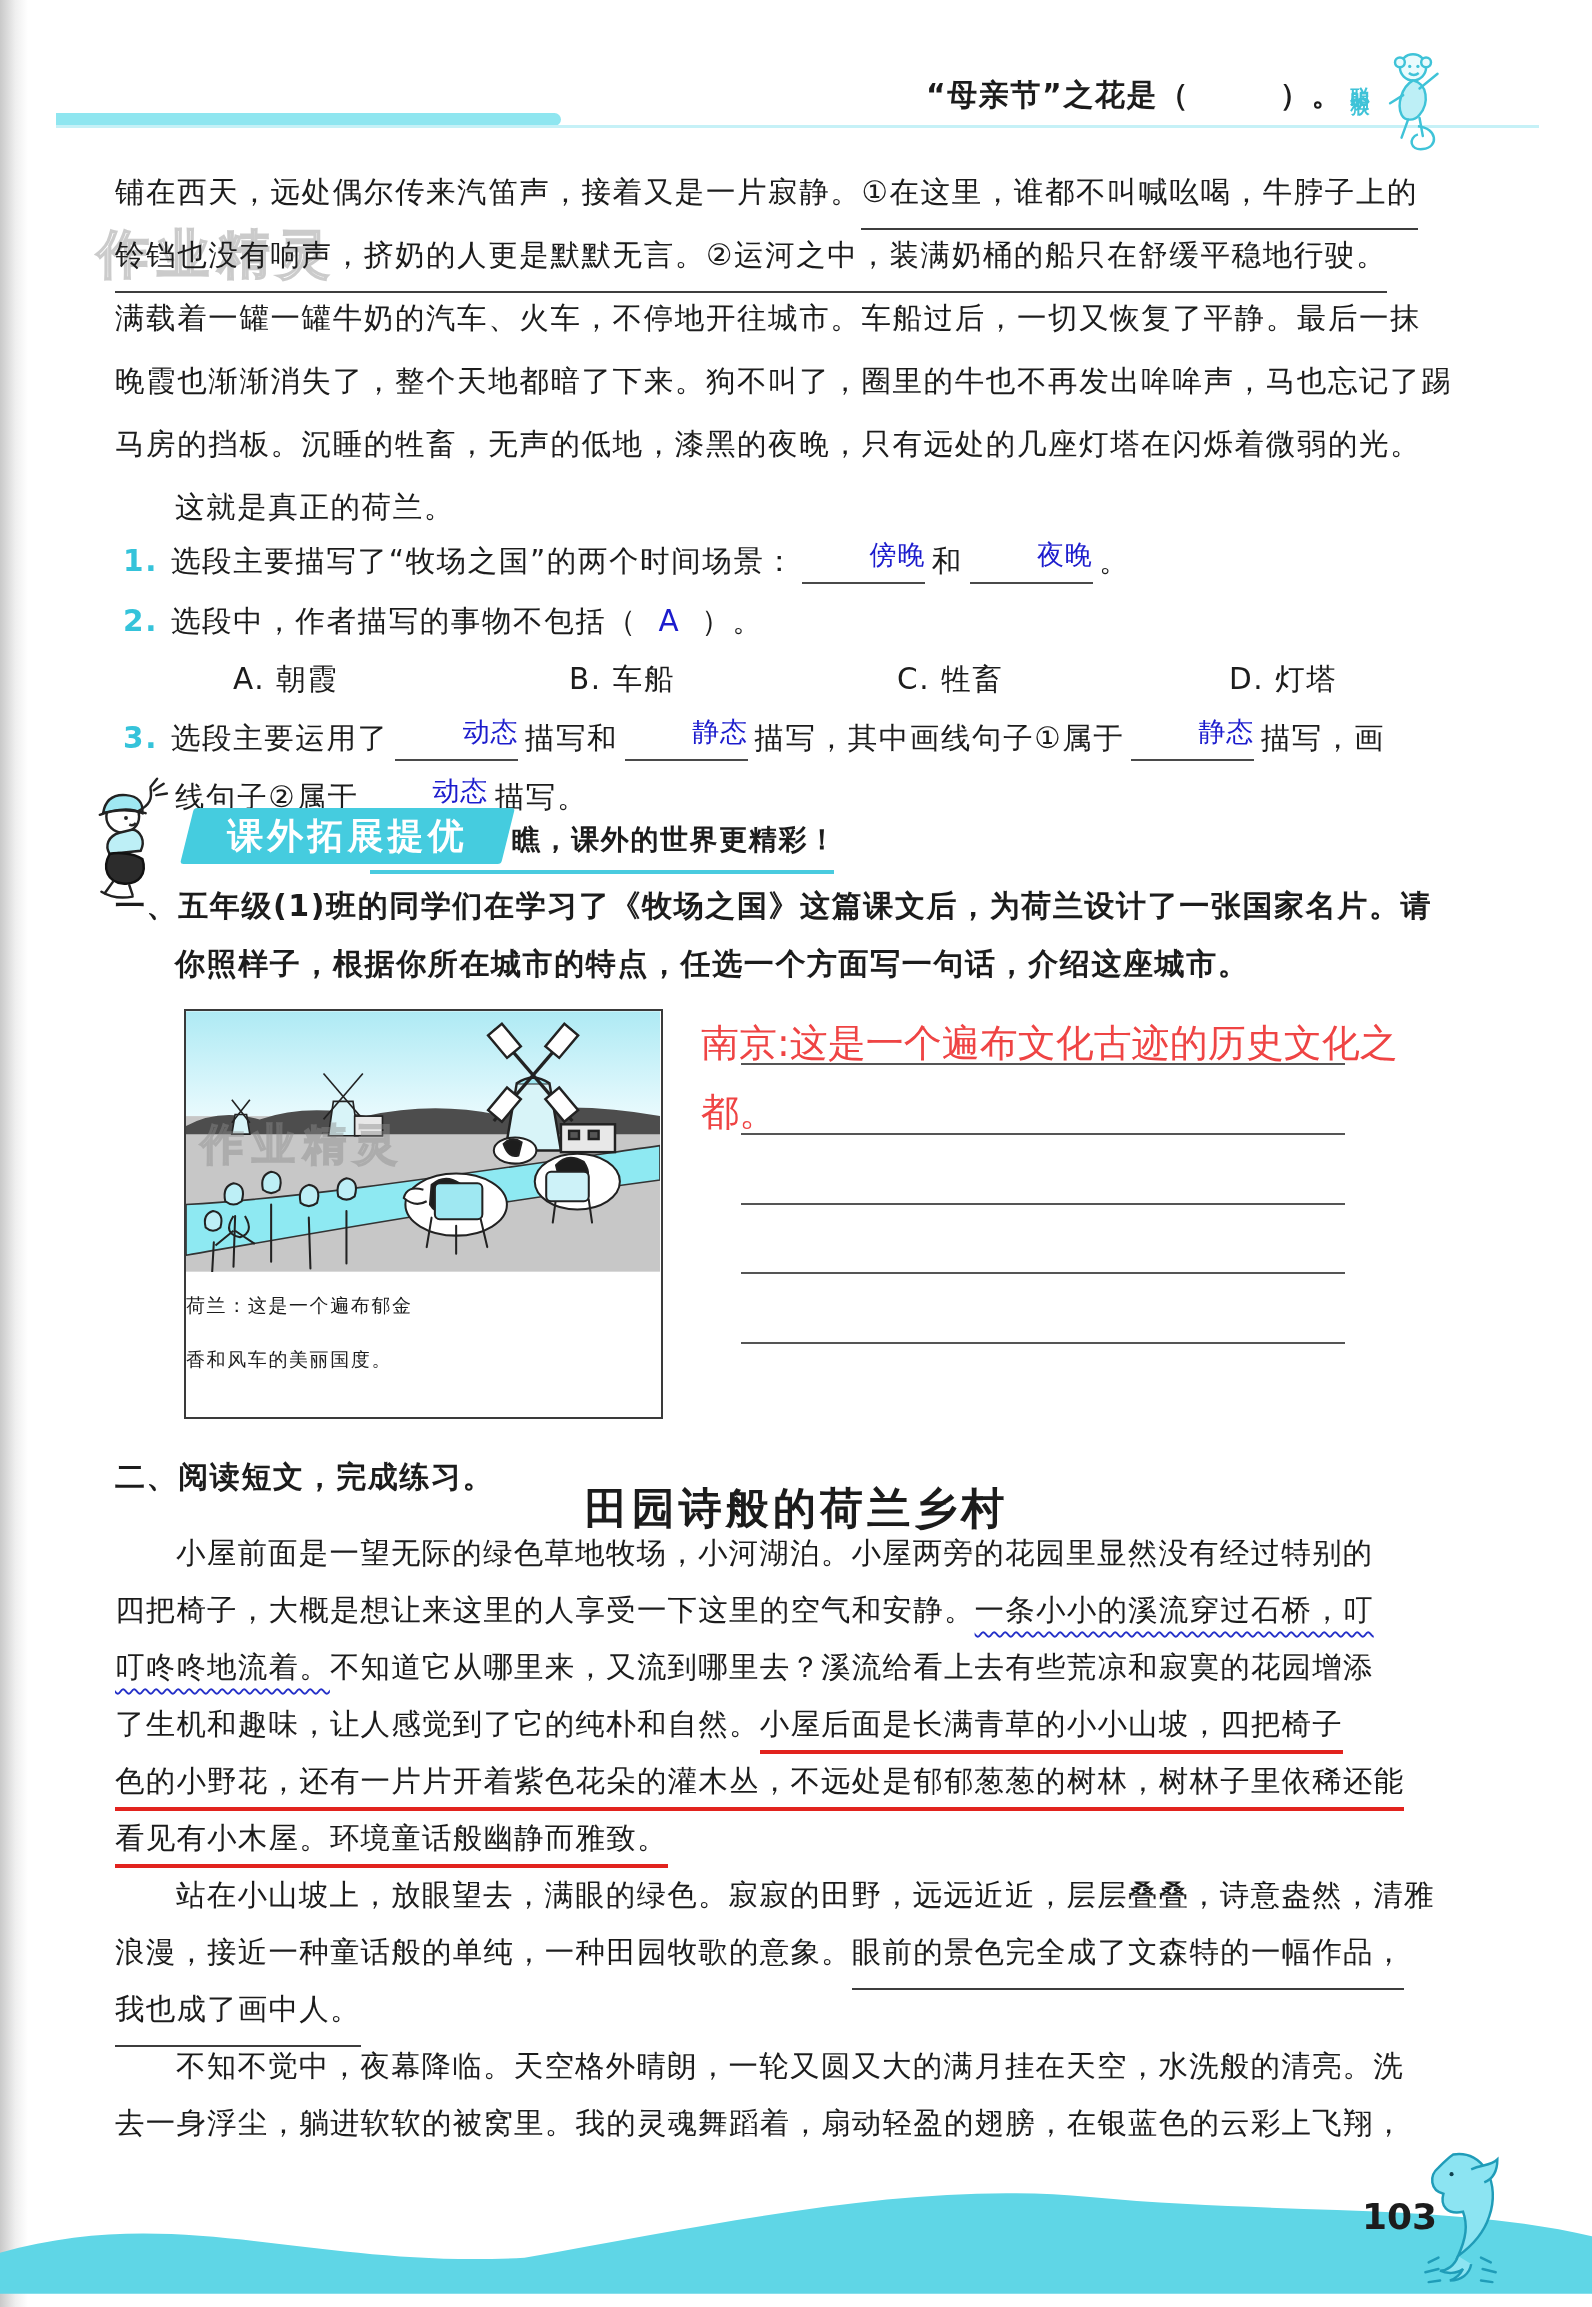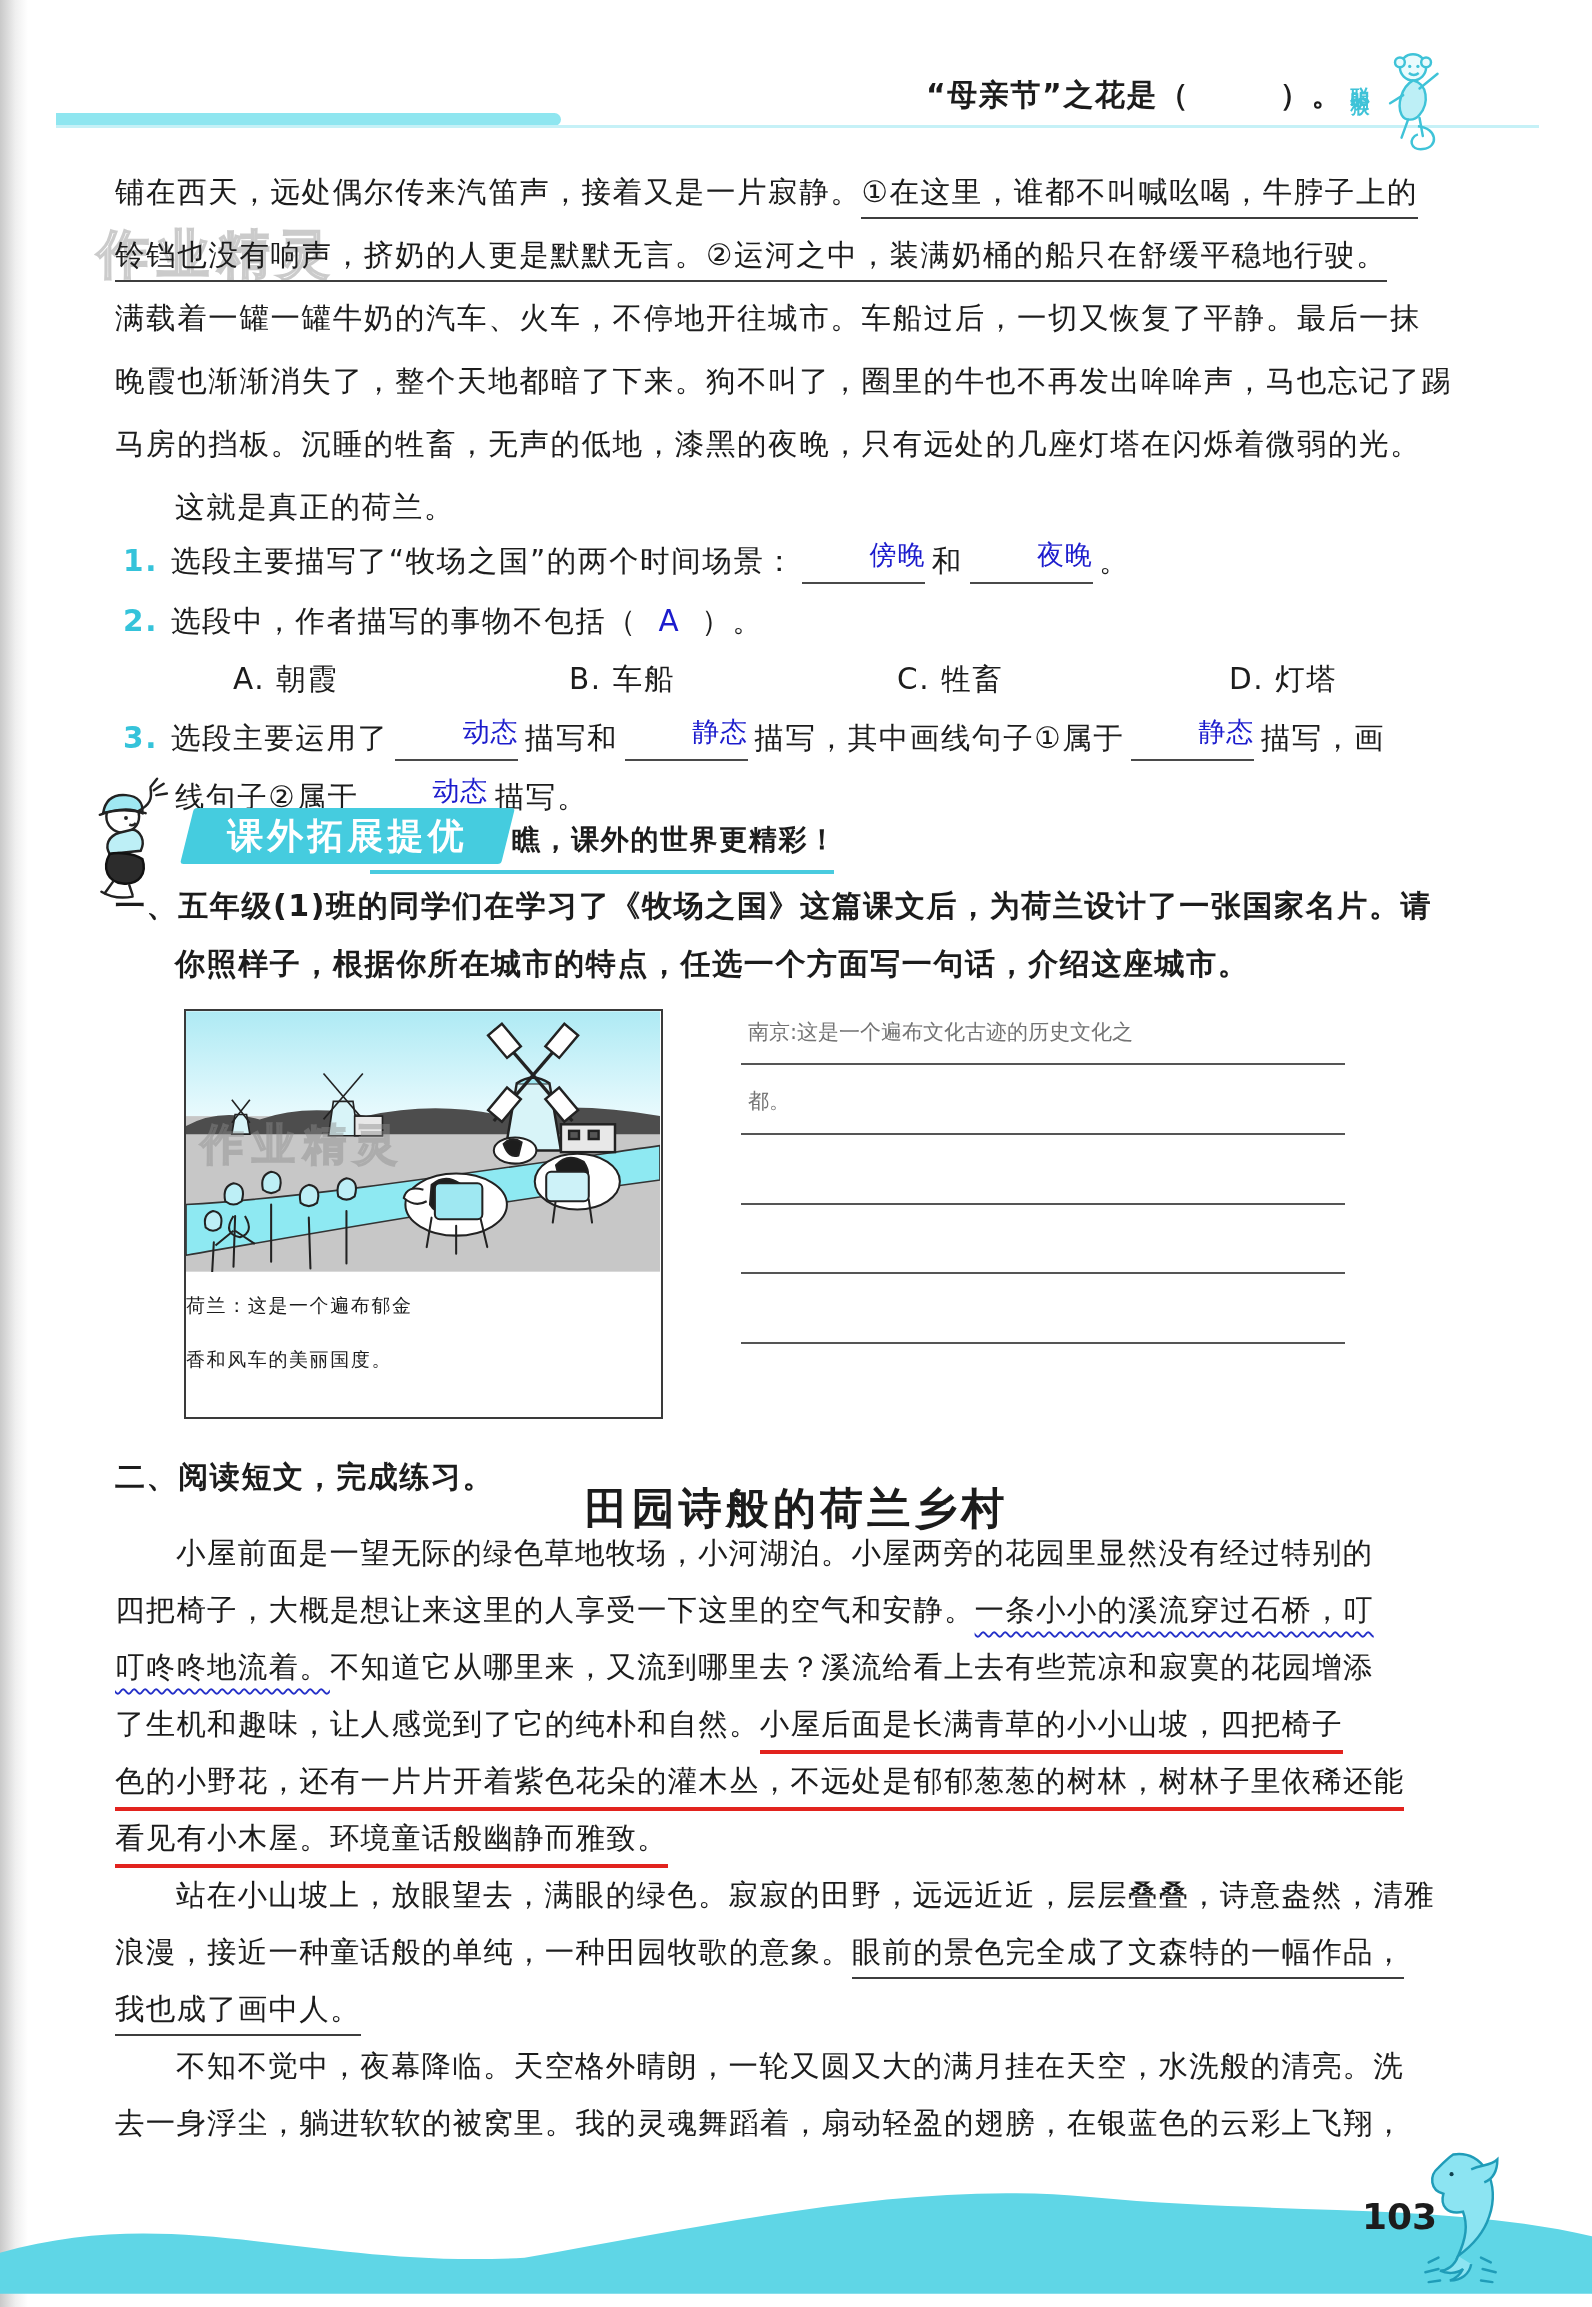"①在这里，谁都不叫喊吆喝，牛脖子上的" .ul { padding-bottom: 8px -> 19px }
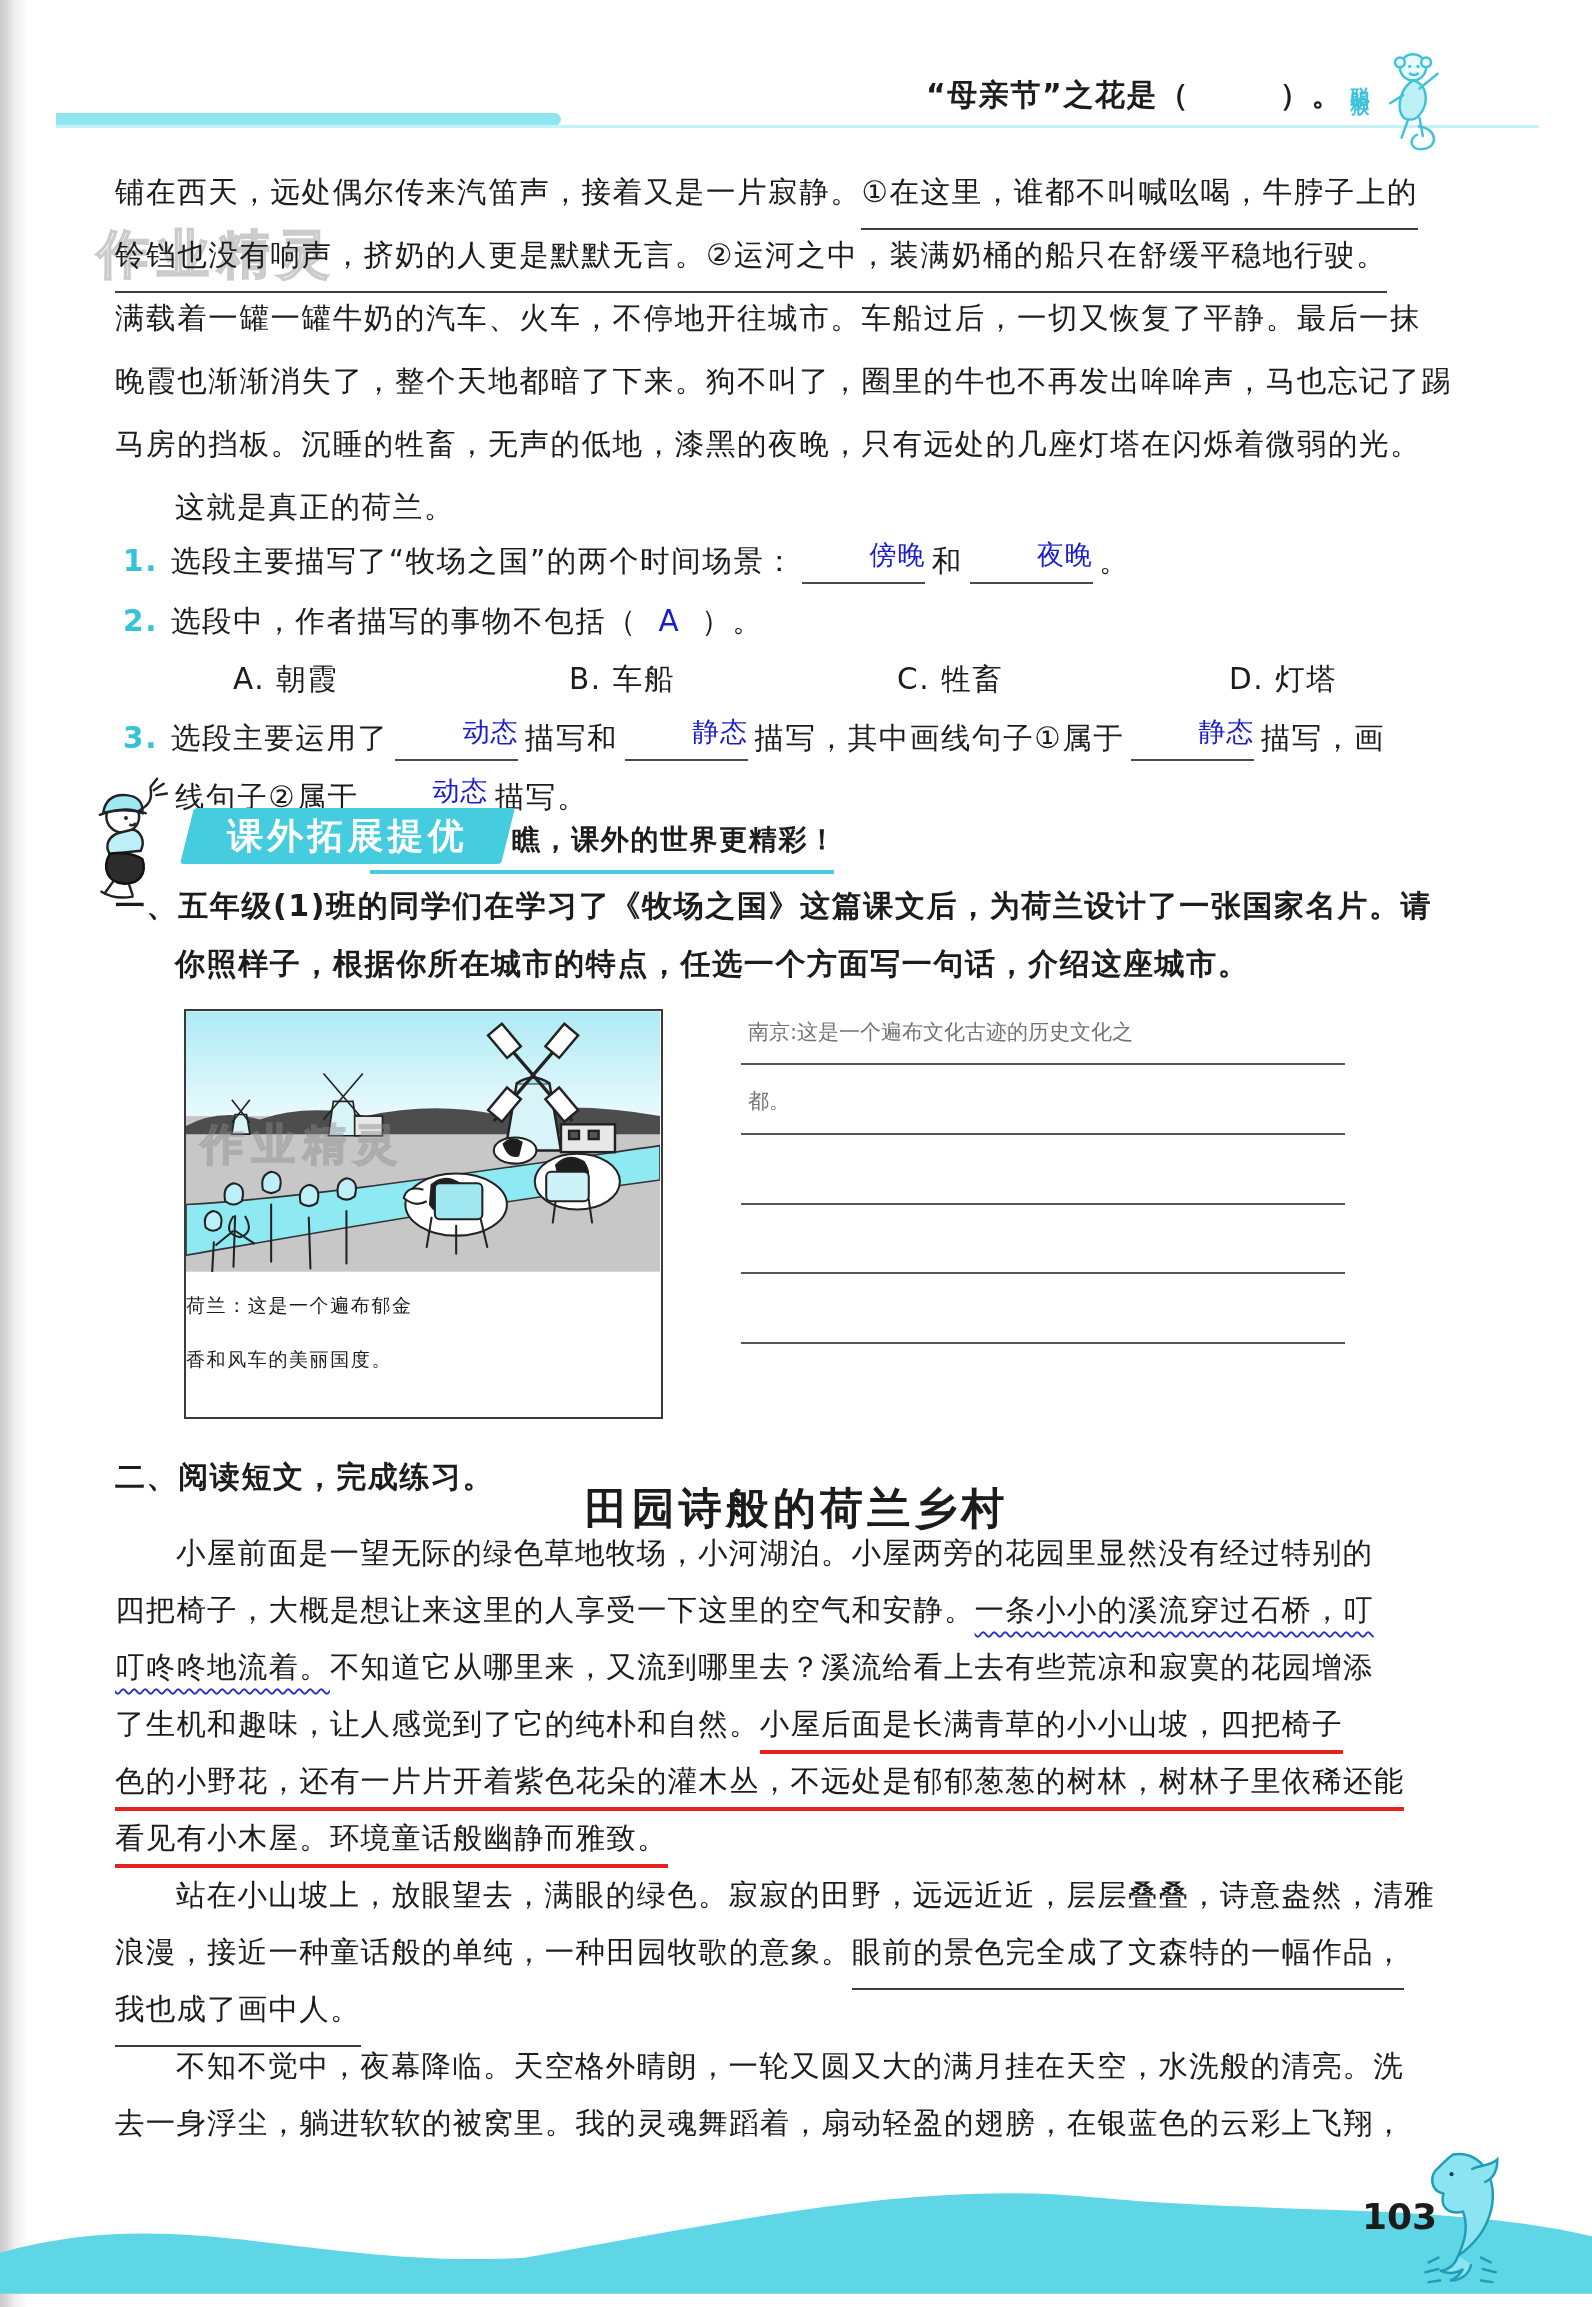"南京:这是一个遍布文化古迹的历史文化之" .blue-hand { color: #737373 -> #ef4444; font-size: 21px -> 38px; left: 748px -> 701px }
